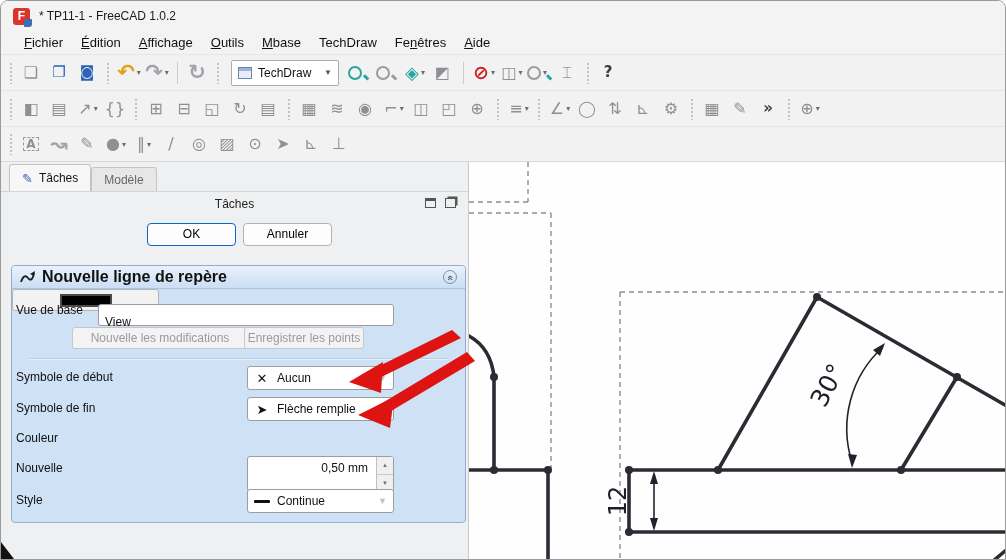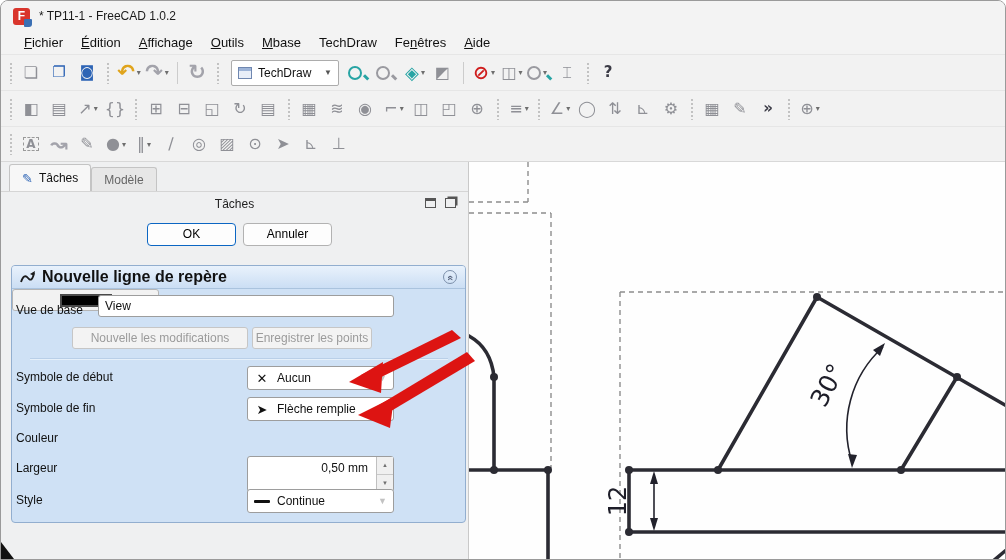"View" #base-view-input { padding: 3px 6px -> 10px 6px; top: 29px -> 38px }
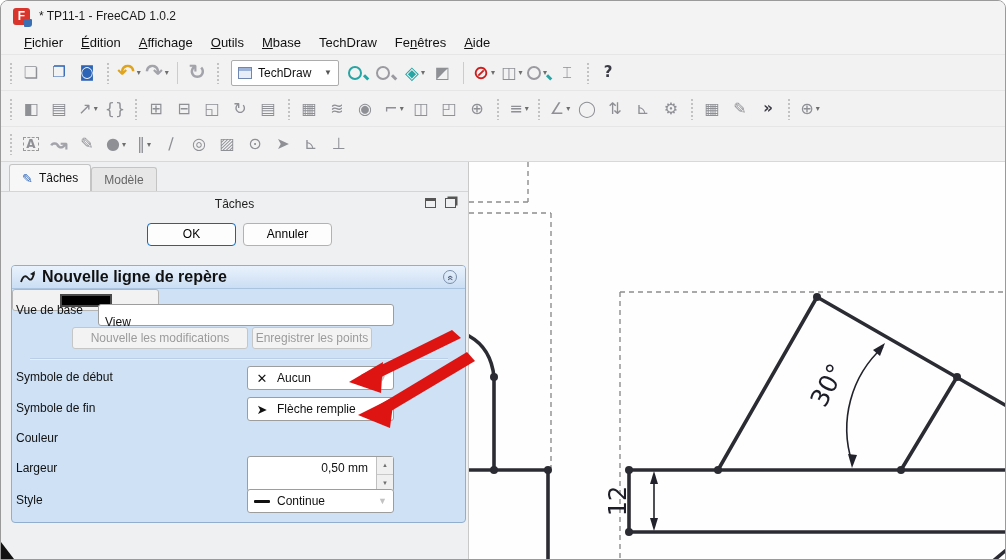"Enregistrer les points" #btn-savepoints { left: 240px -> 232px }
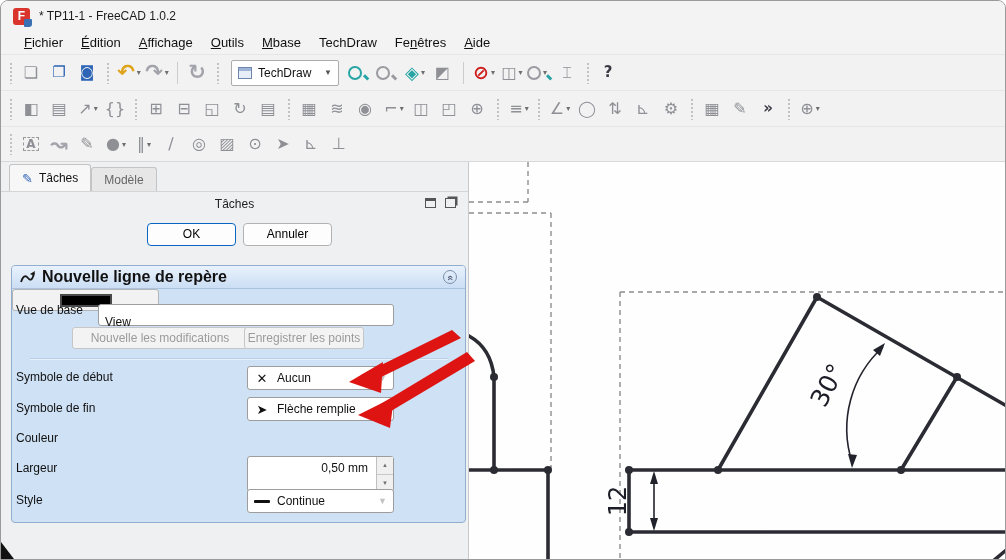"Largeur" span.frow-label { text: Largeur -> Nouvelle }
